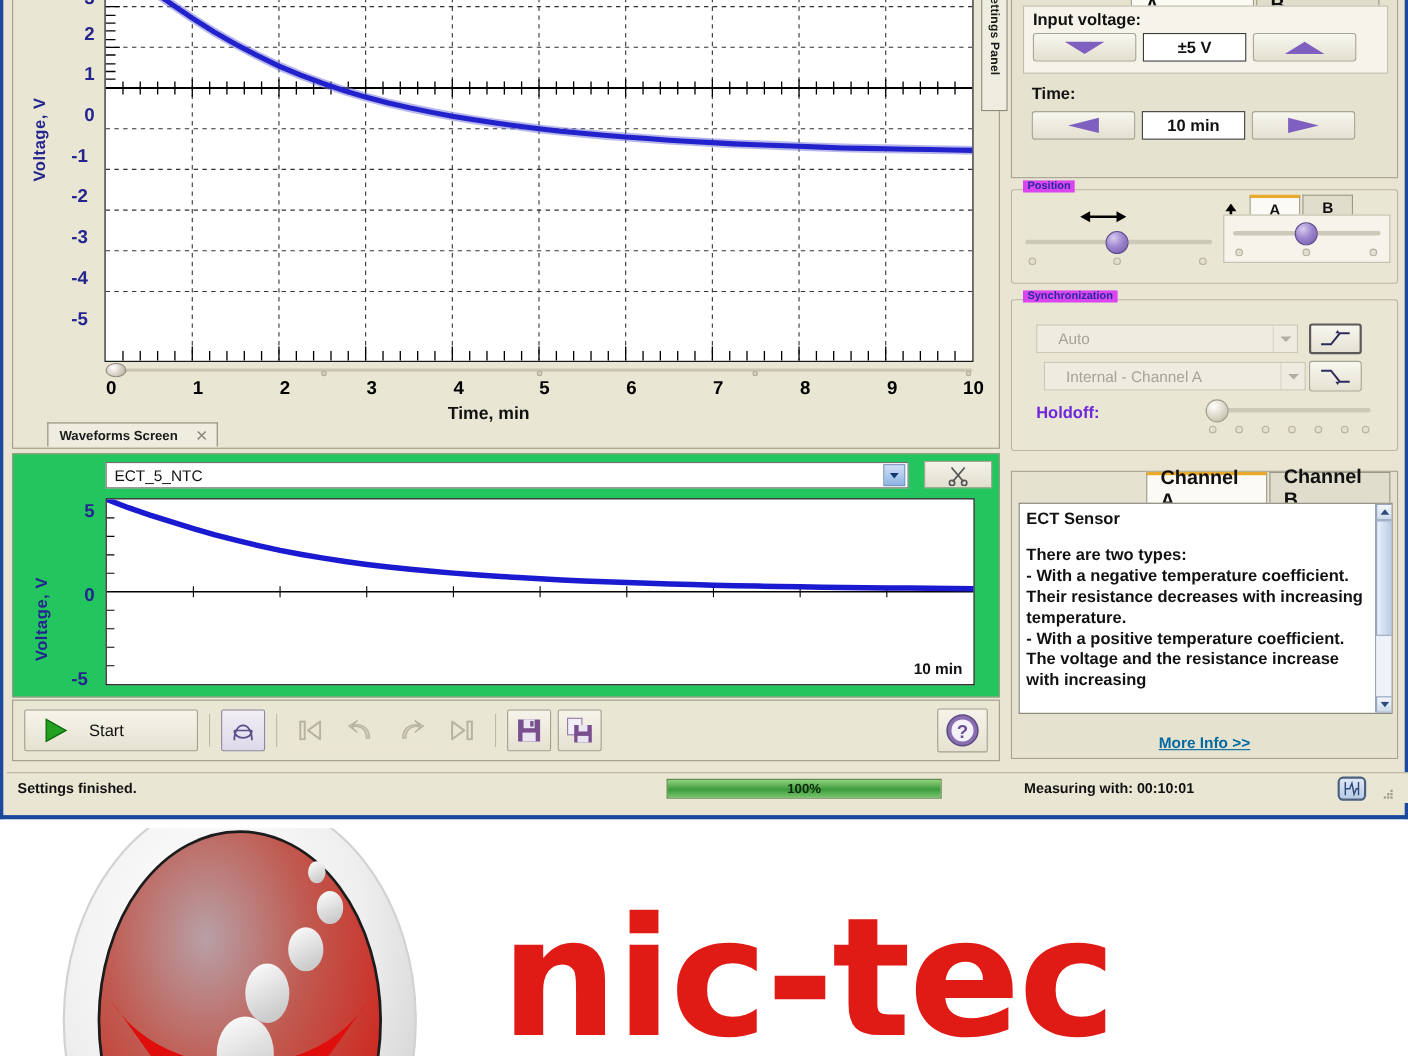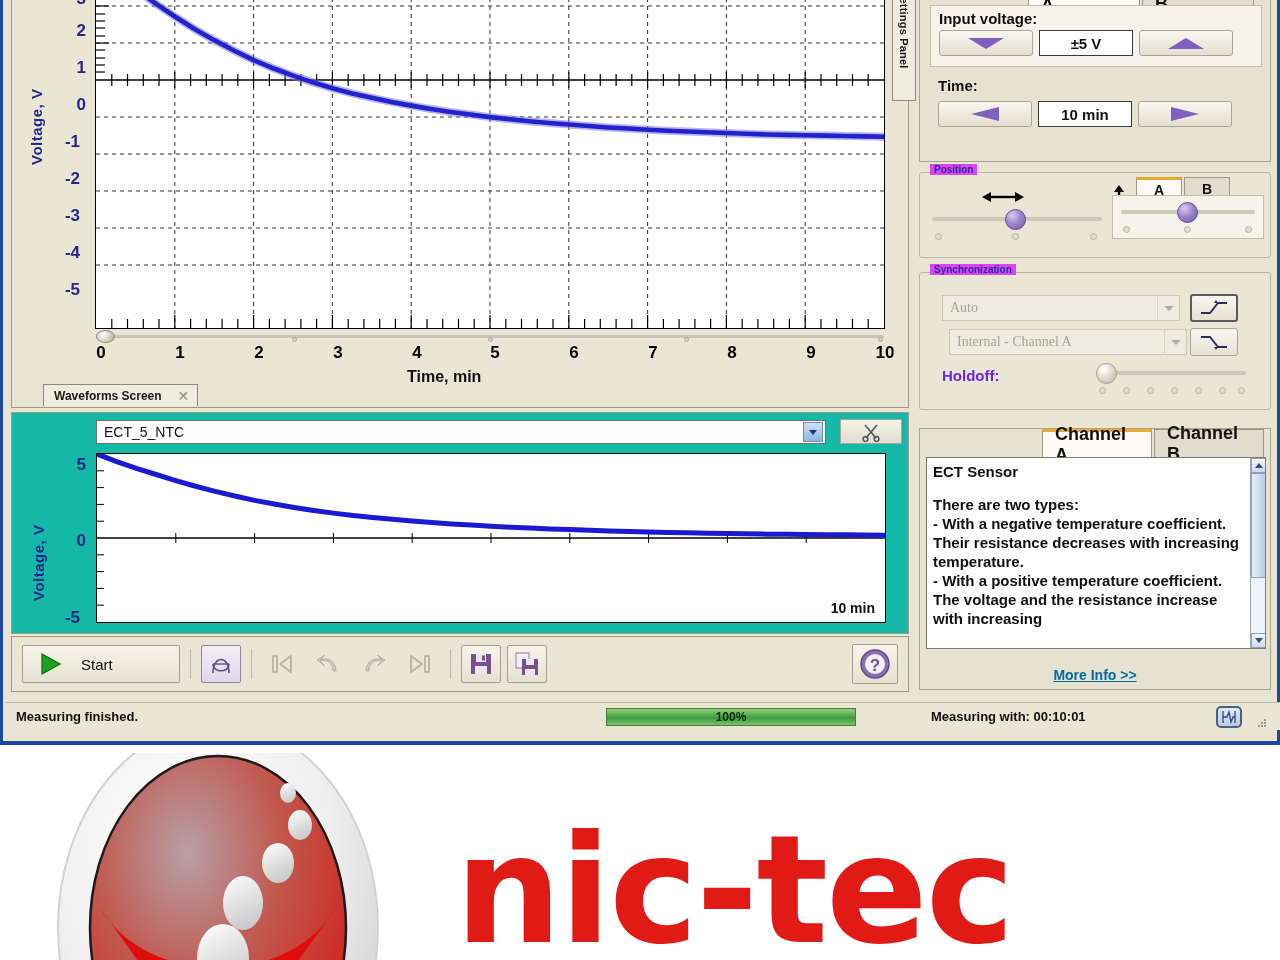"Auto" .dd { font-family: Liberation Serif, serif -> none; padding-left: 7px -> 19px }
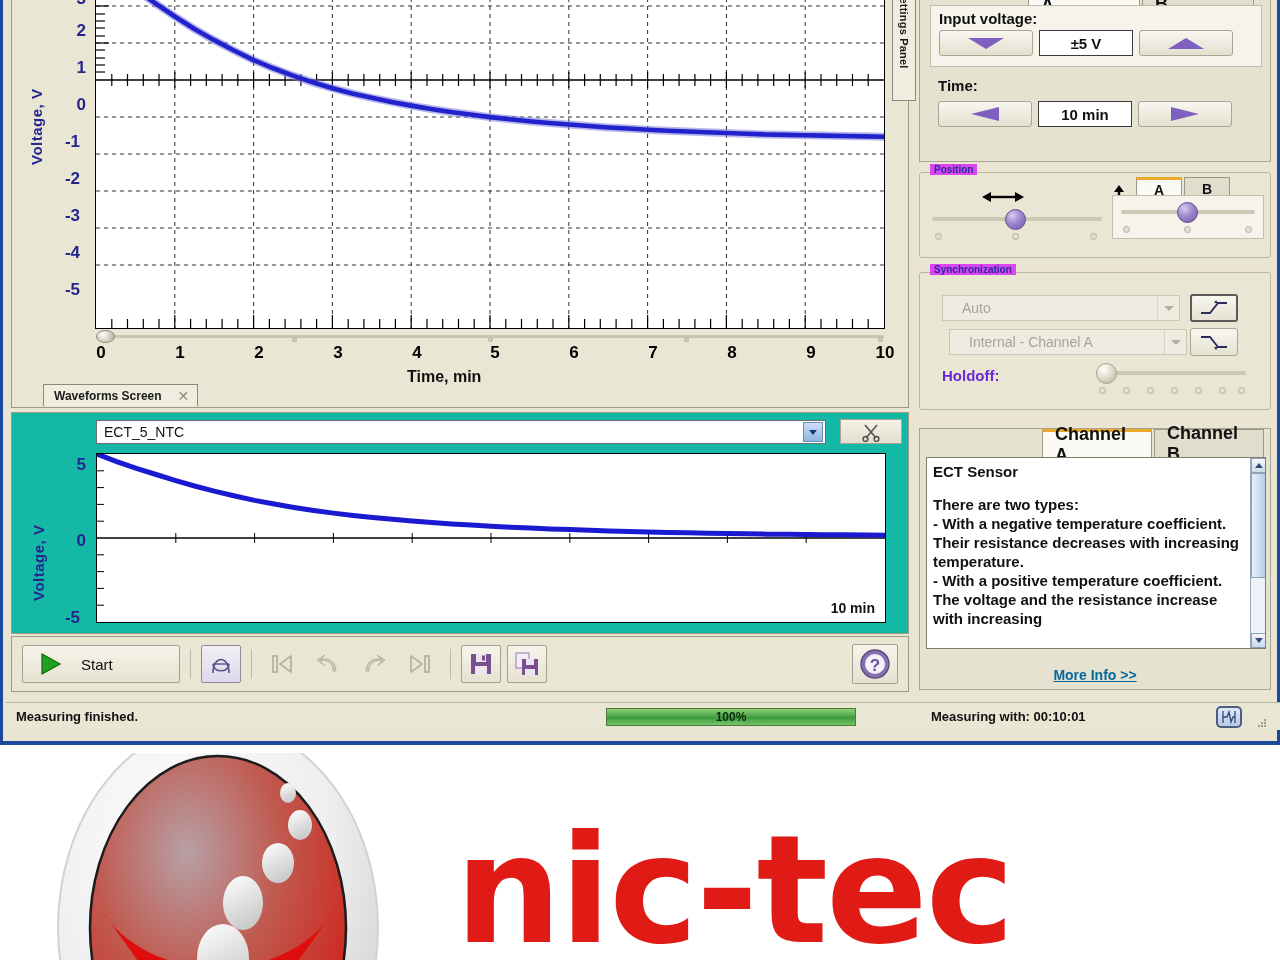"ECT_5_NTC" #prevPanel { background: #14b8a6 -> #22c55e }
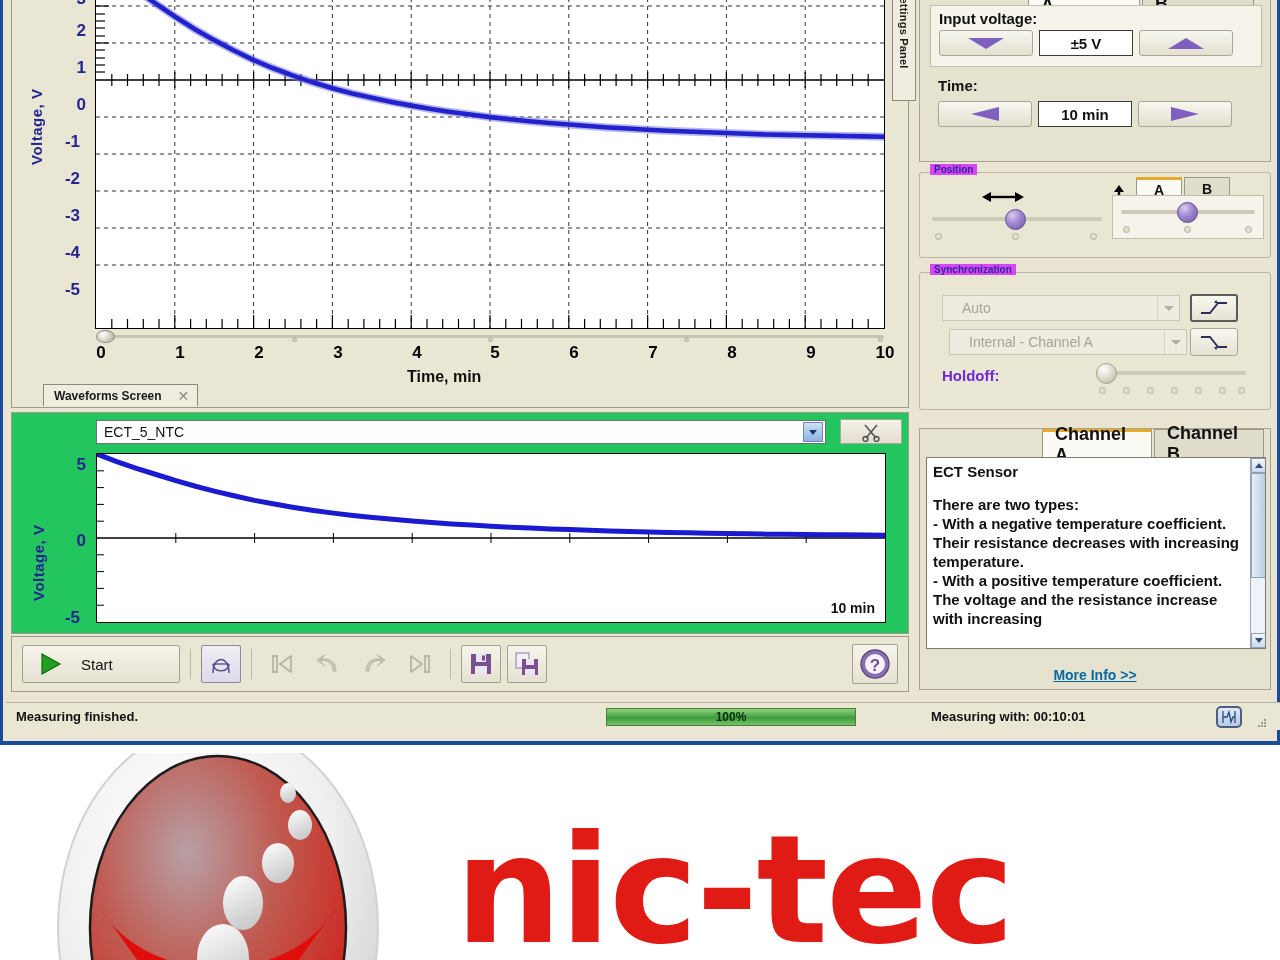"Measuring finished." span { text: Measuring -> Settings }
